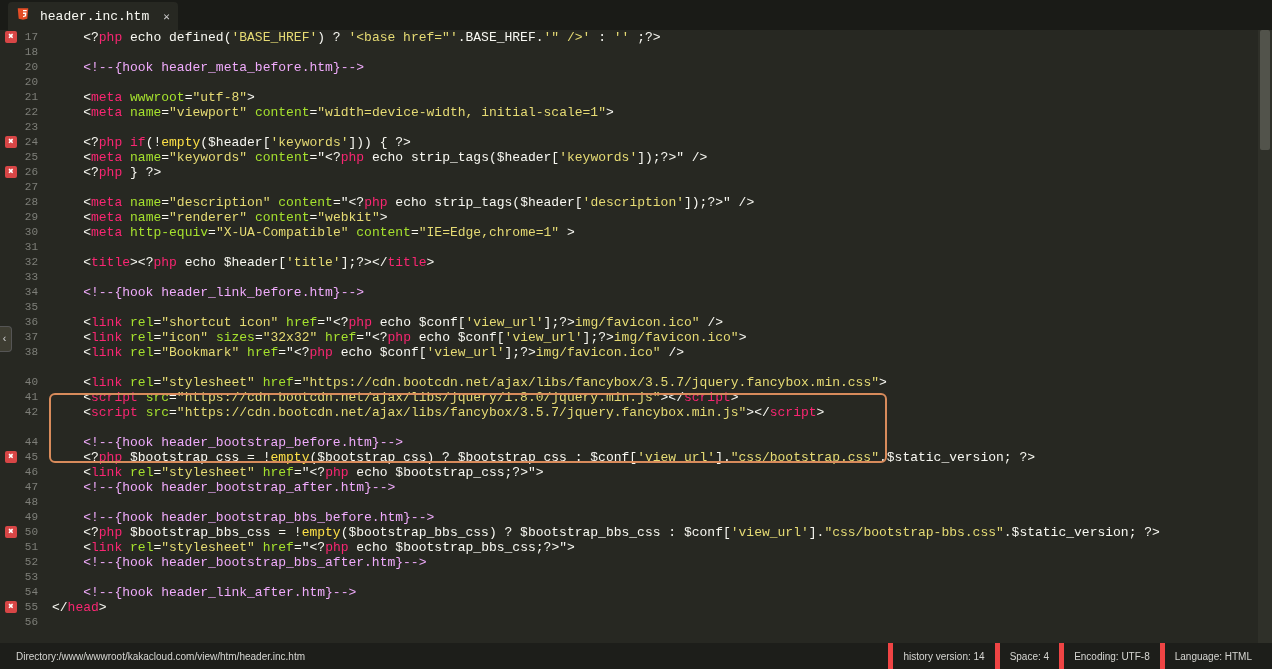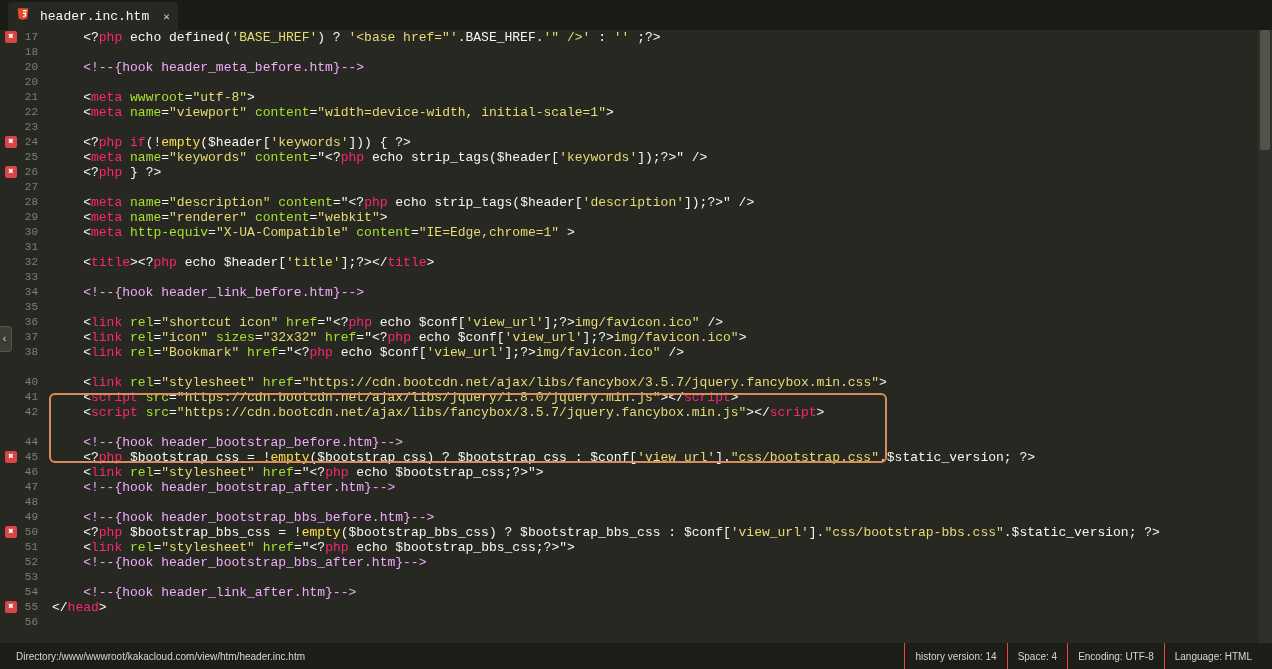"history version: 14" .statusbar .cell { border-left: 1px solid #ef4444 -> 5px solid #ef4444 }
